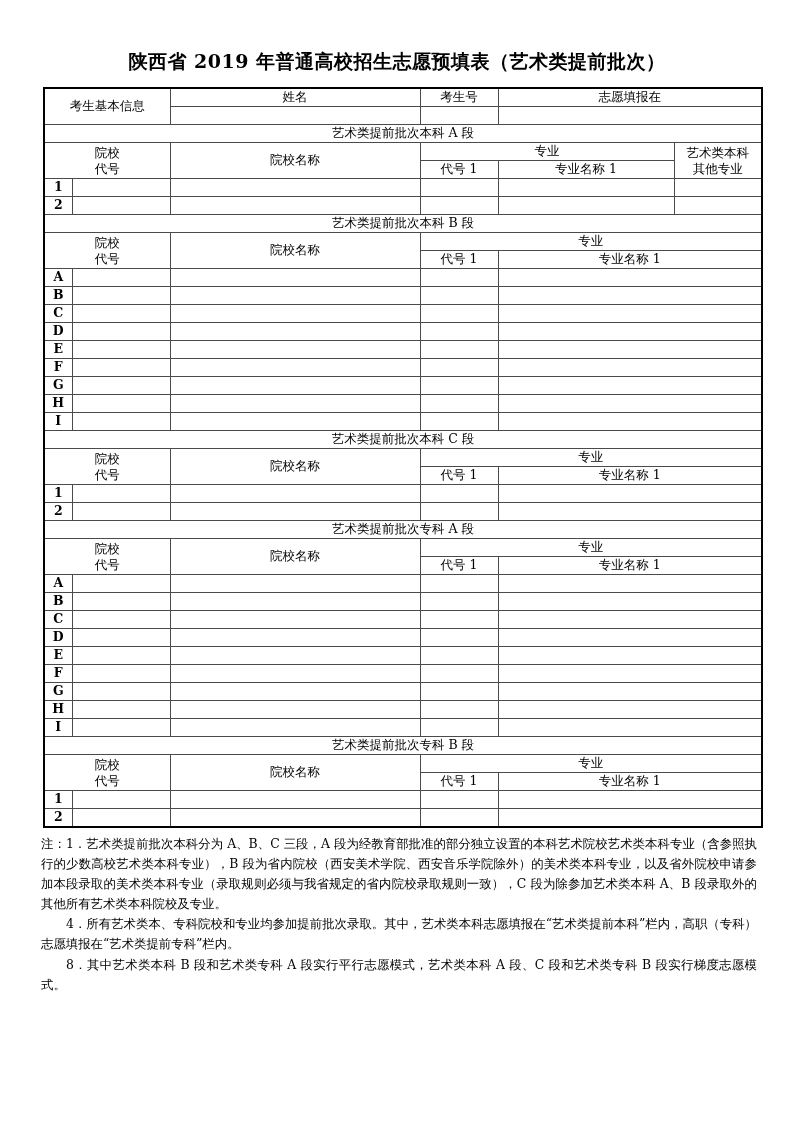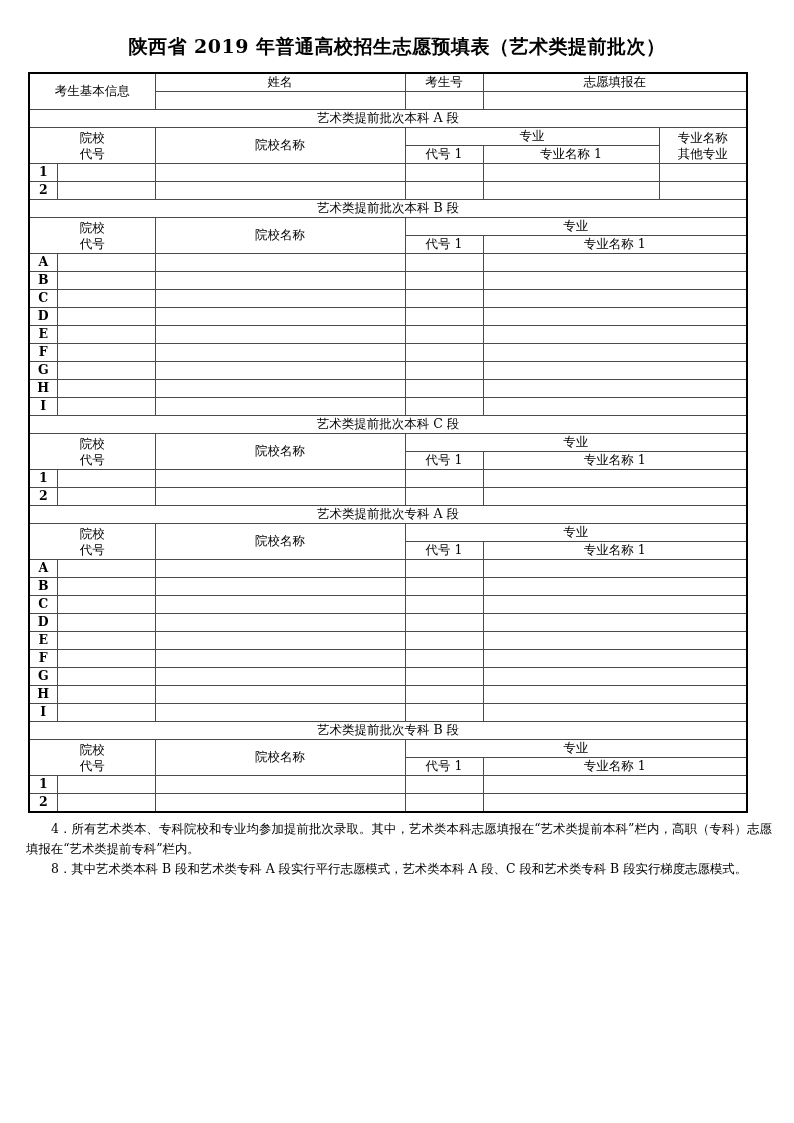"陕西省 2019 年普通高校招生志愿预填表（艺术类提前批次）" .page { padding: 0 -> 15px }
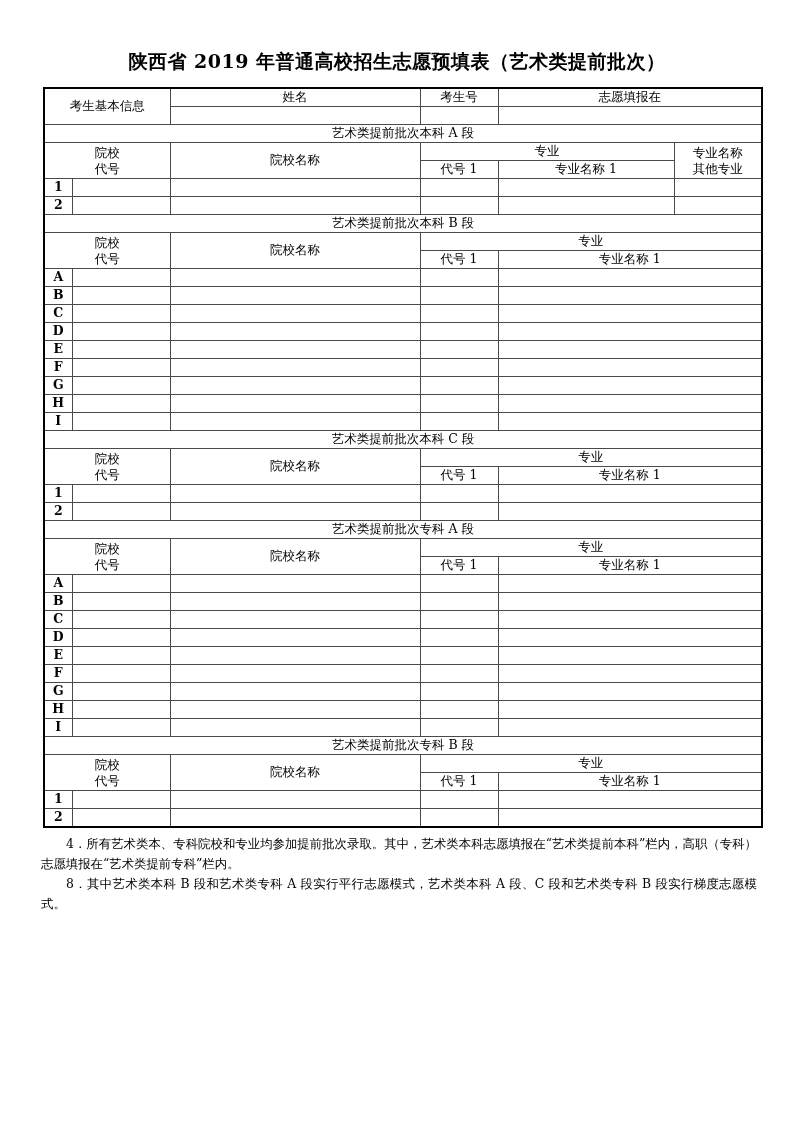"专业名称" span.two-line { text: 专业名称 -> 艺术类本科 }
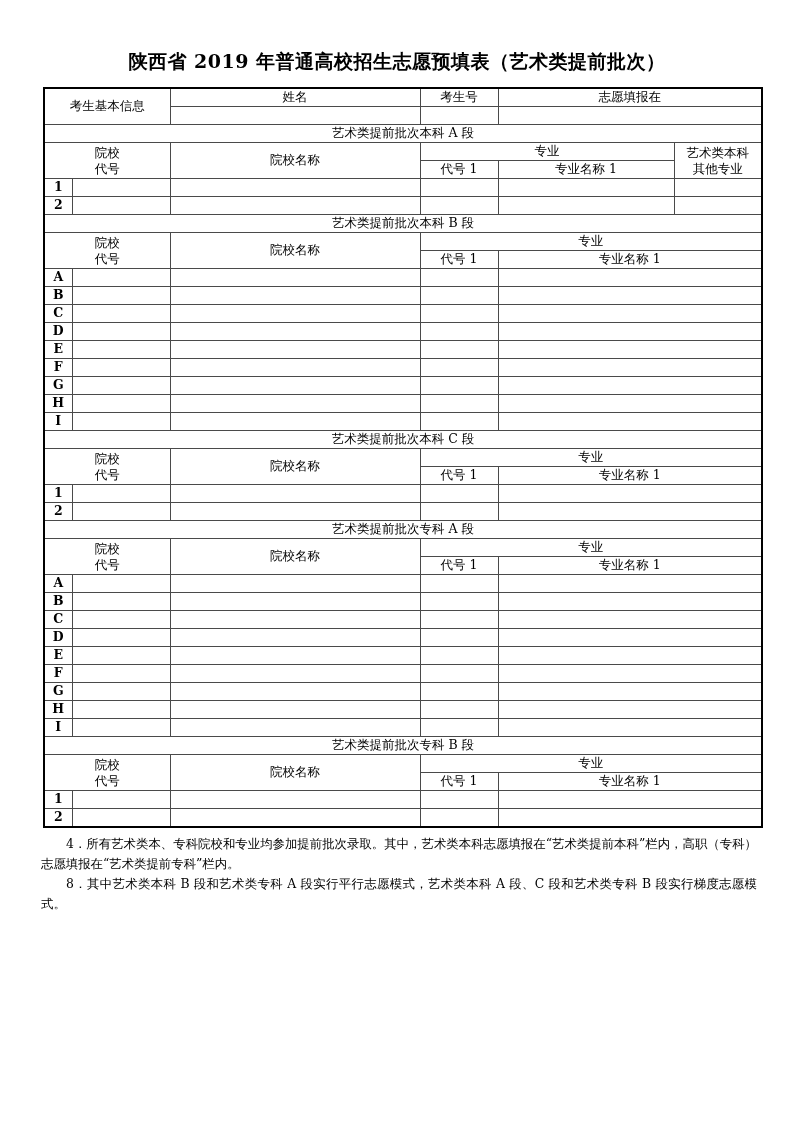"注：1．艺术类提前批次本科分为 A、B、C 三段，A" p { html: none -> <p>注：1．艺术类提前批次本科分为 A、B、C 三段，A 段为经教育部批准的部分独立设置的本科艺术院校艺术类本科专业（含参照执行的少数高校艺术类本科专业），B 段为省内院校（西安美术学院、西安音乐学院除外）的美术类本科专业，以及省外院校申请参加本段录取的美术类本科专业（录取规则必须与我省规定的省内院校录取规则一致），C 段为除参加艺术类本科 A、B 段录取外的其他所有艺术类本科院校及专业。</p> }
